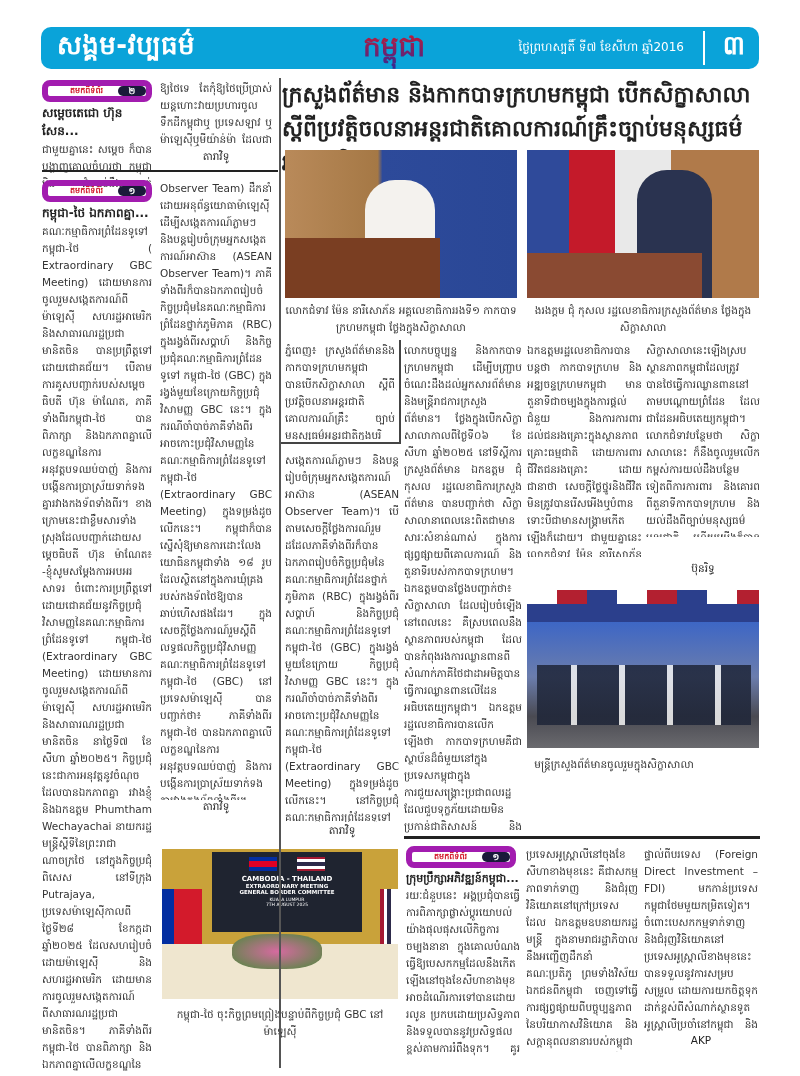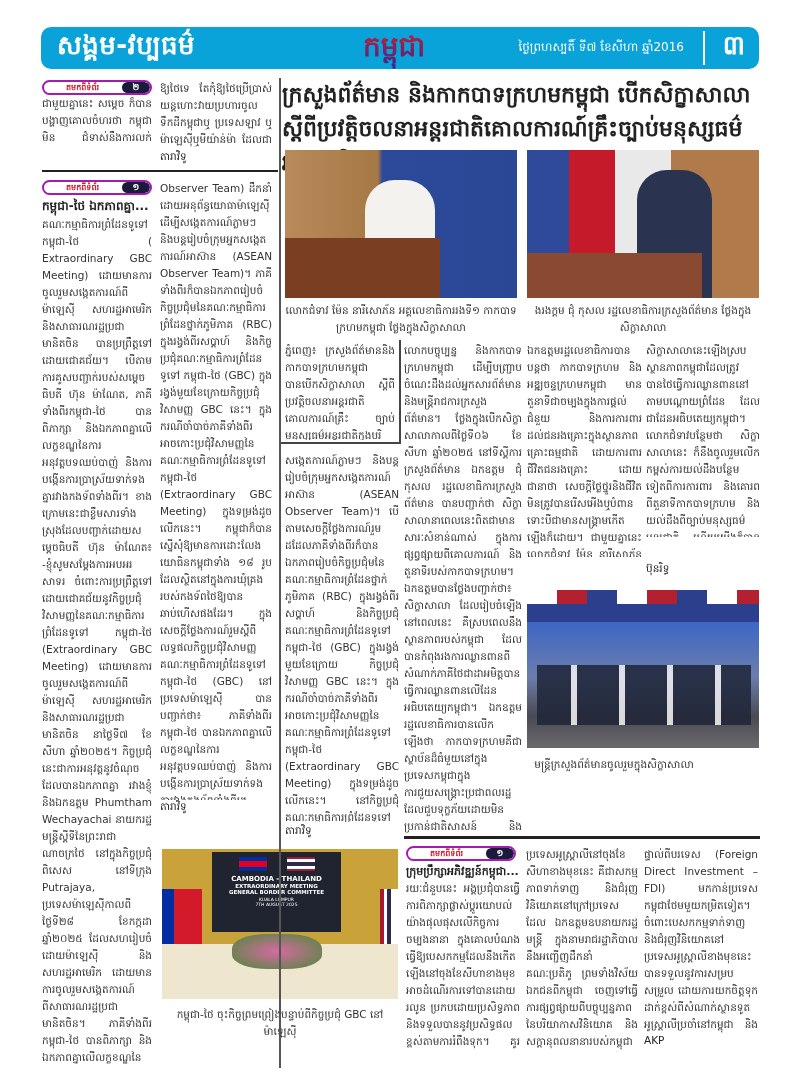"តមកពីទំព័រ" .teaser-pill { border: 2px solid #a21caf -> 6px solid #a21caf; height: 15px -> 22px }
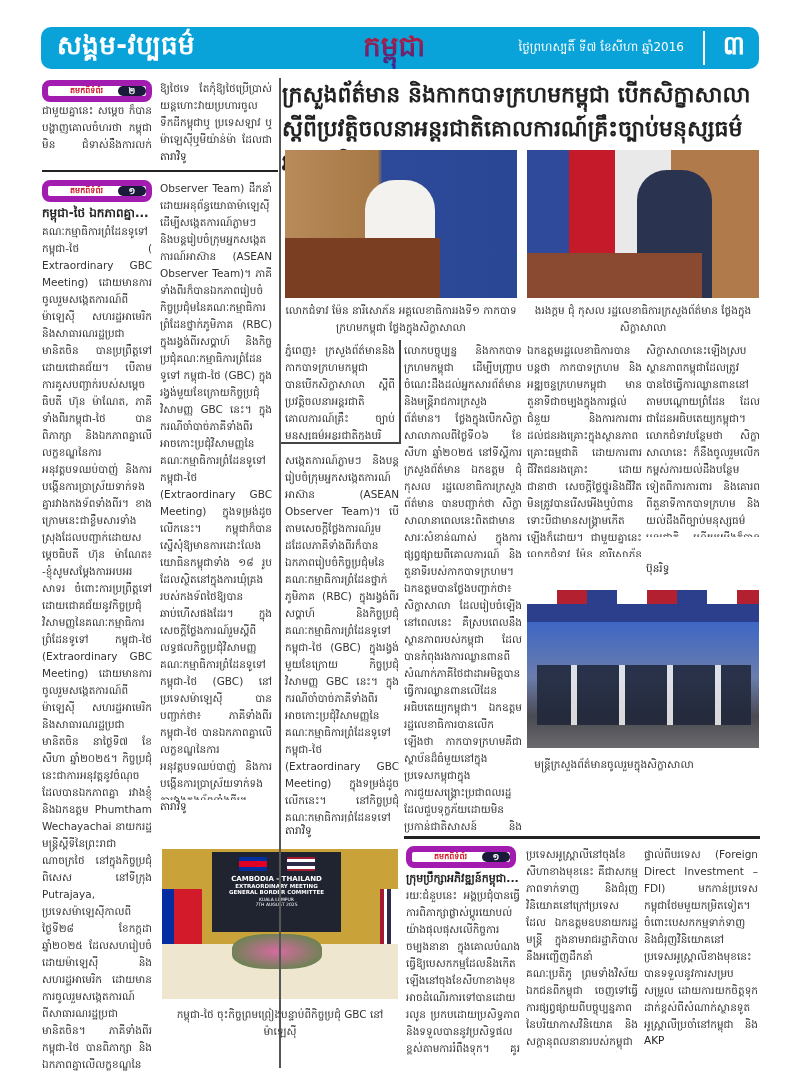"សម្តេចតេជោ ហ៊ុន សែន..." div.teaser-head { html: none -> <div>សម្តេចតេជោ ហ៊ុន សែន...</div> }
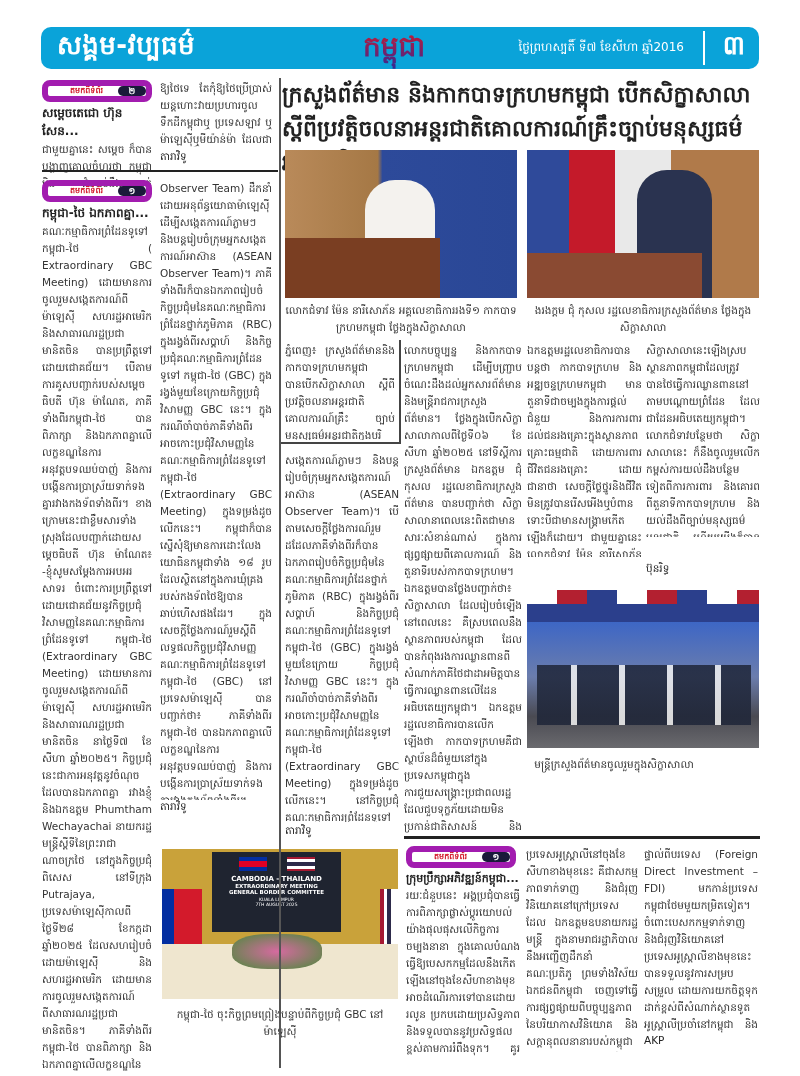"តារាវិទូ" .byline { text-align: left -> center }
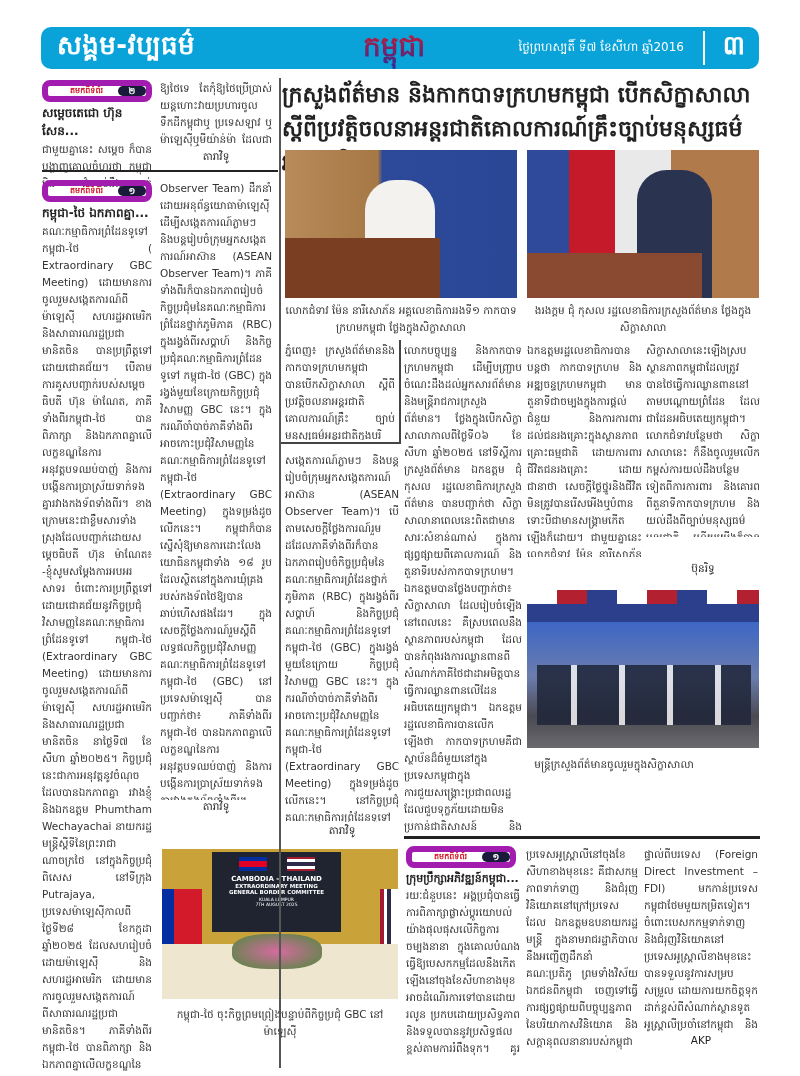"CAMBODIA - THAILAND" div { width: 129px -> 150px }
